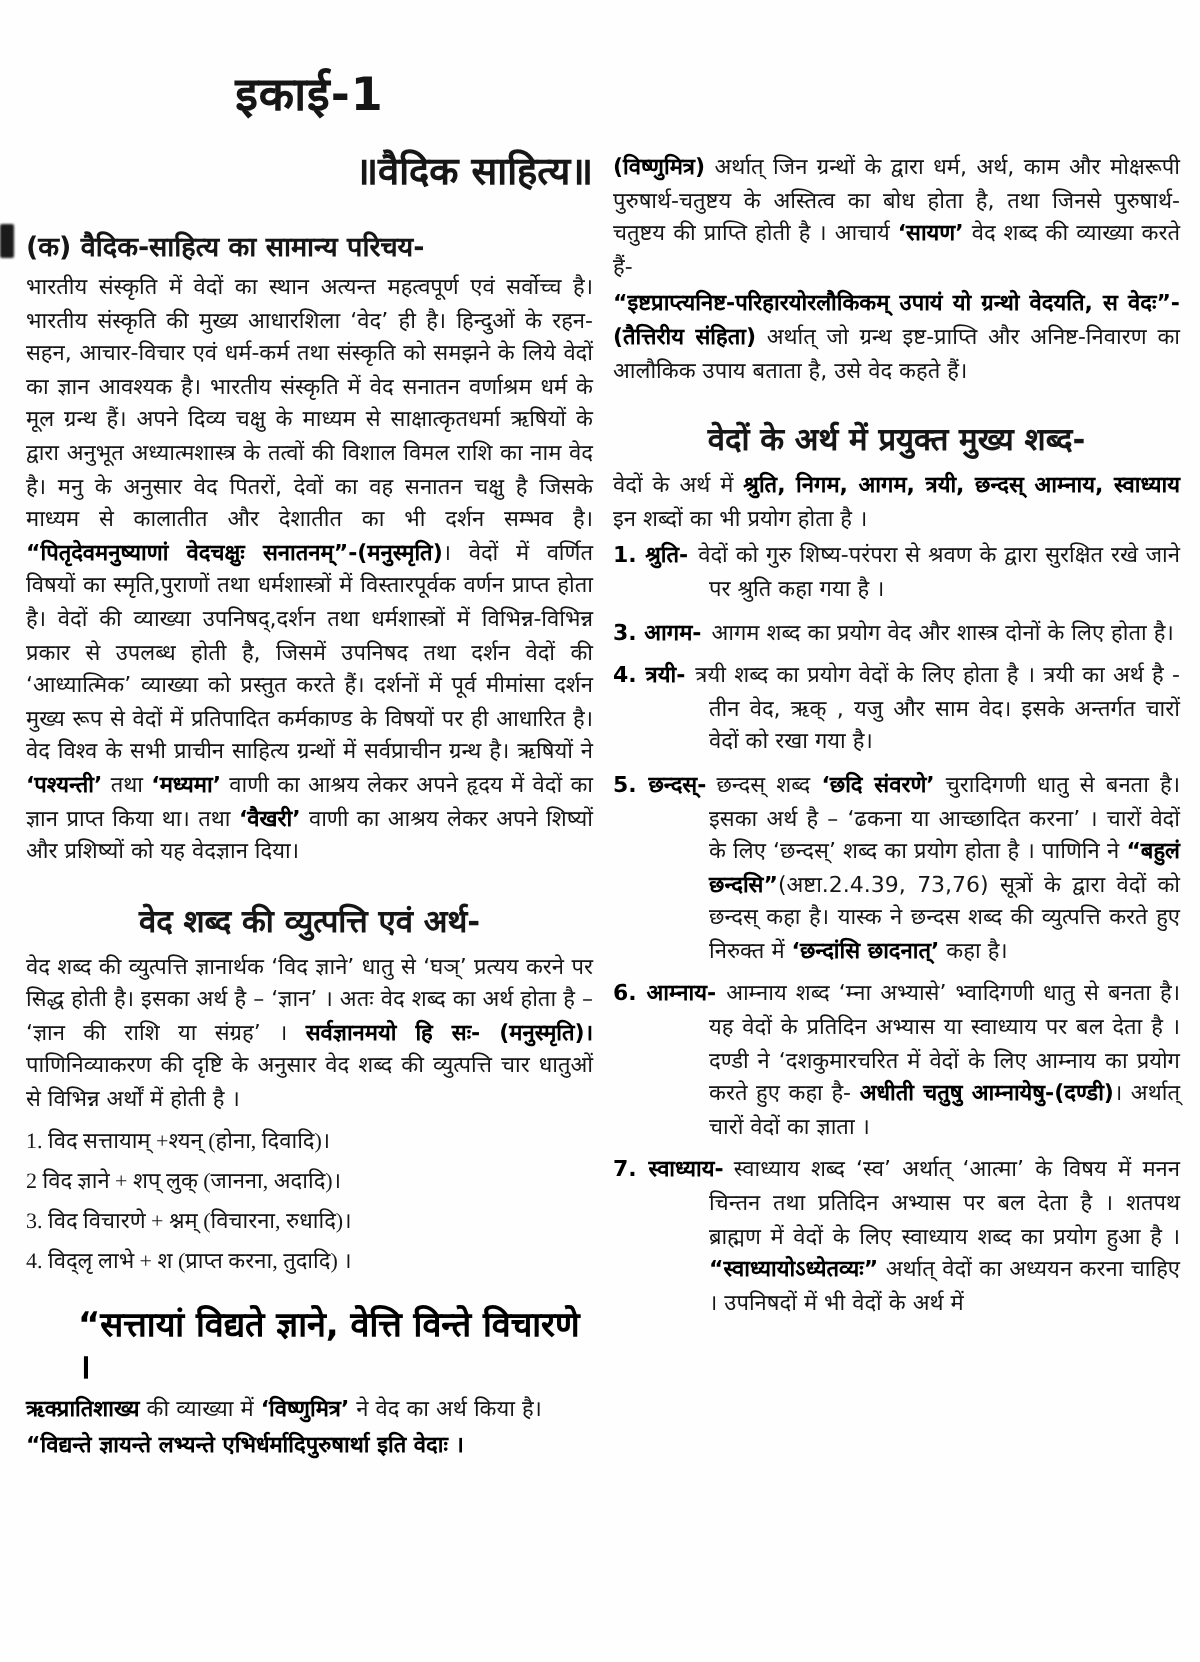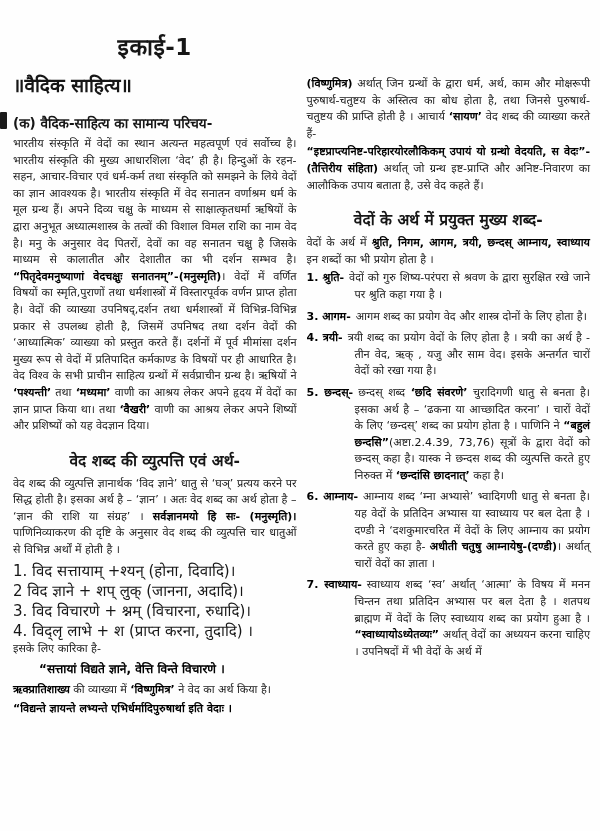"॥वैदिक साहित्य॥" h2.main-title { text-align: left -> right }
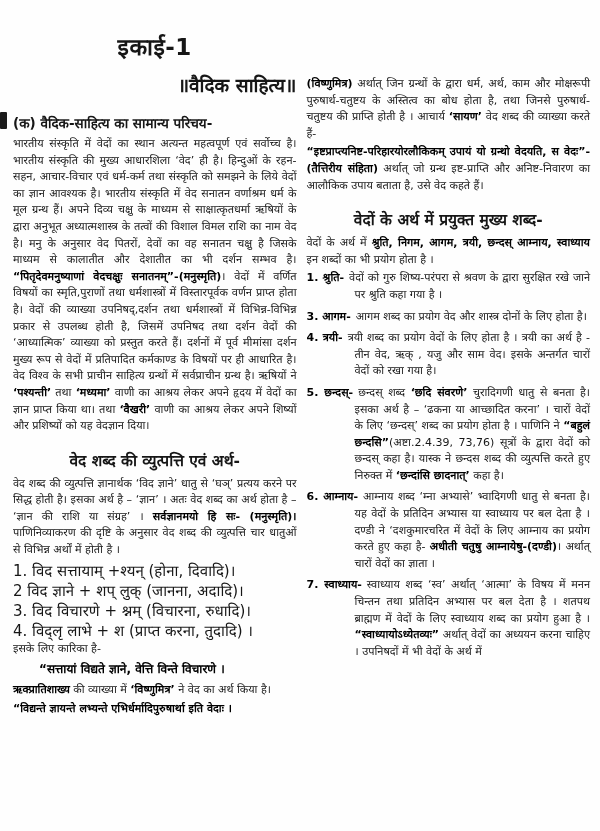"1. विद सत्तायाम् +श्यन् (होना," .dhatu { font-family: none -> Liberation Serif, serif; font-size: 15px -> 11px }
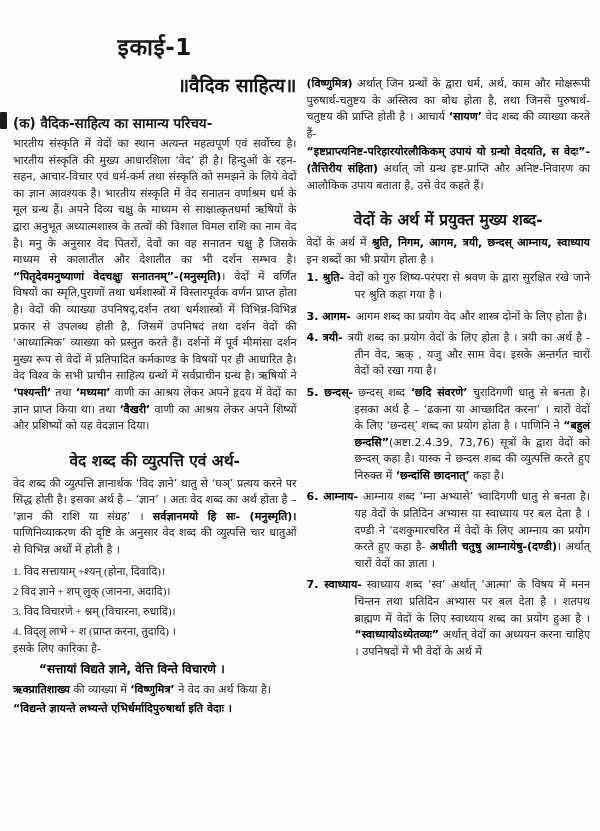"इसके लिए कारिका है-" p.body { html: <p>इसके लिए कारिका है-</p> -> none }
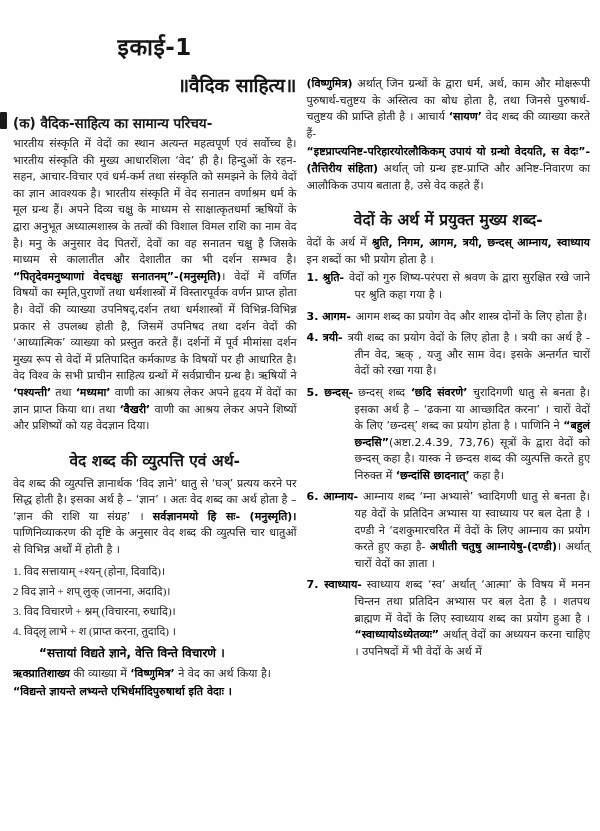"“सत्तायां विद्यते ज्ञाने, वेत्ति विन्ते" .verse { font-size: 12px -> 17px; margin: 2px 0 2px 0 -> 12px 0 2px 0 }
